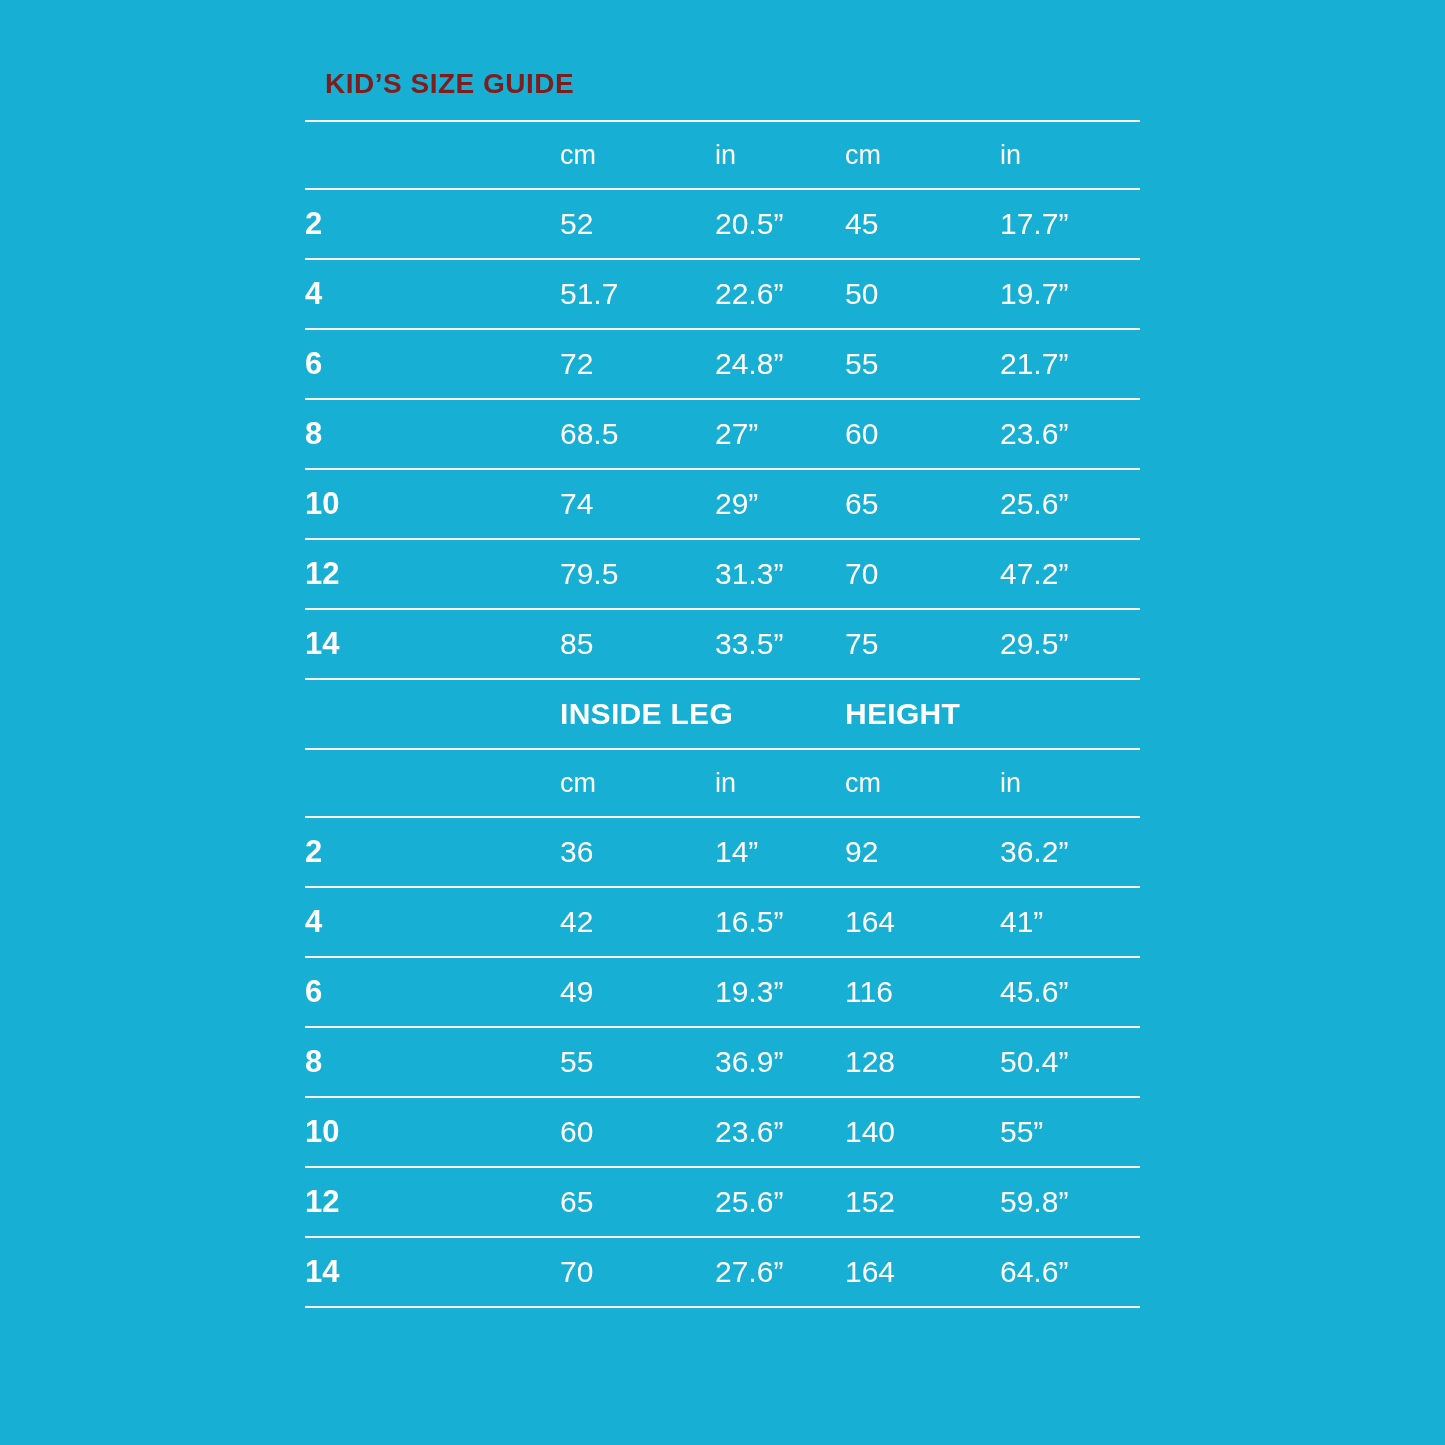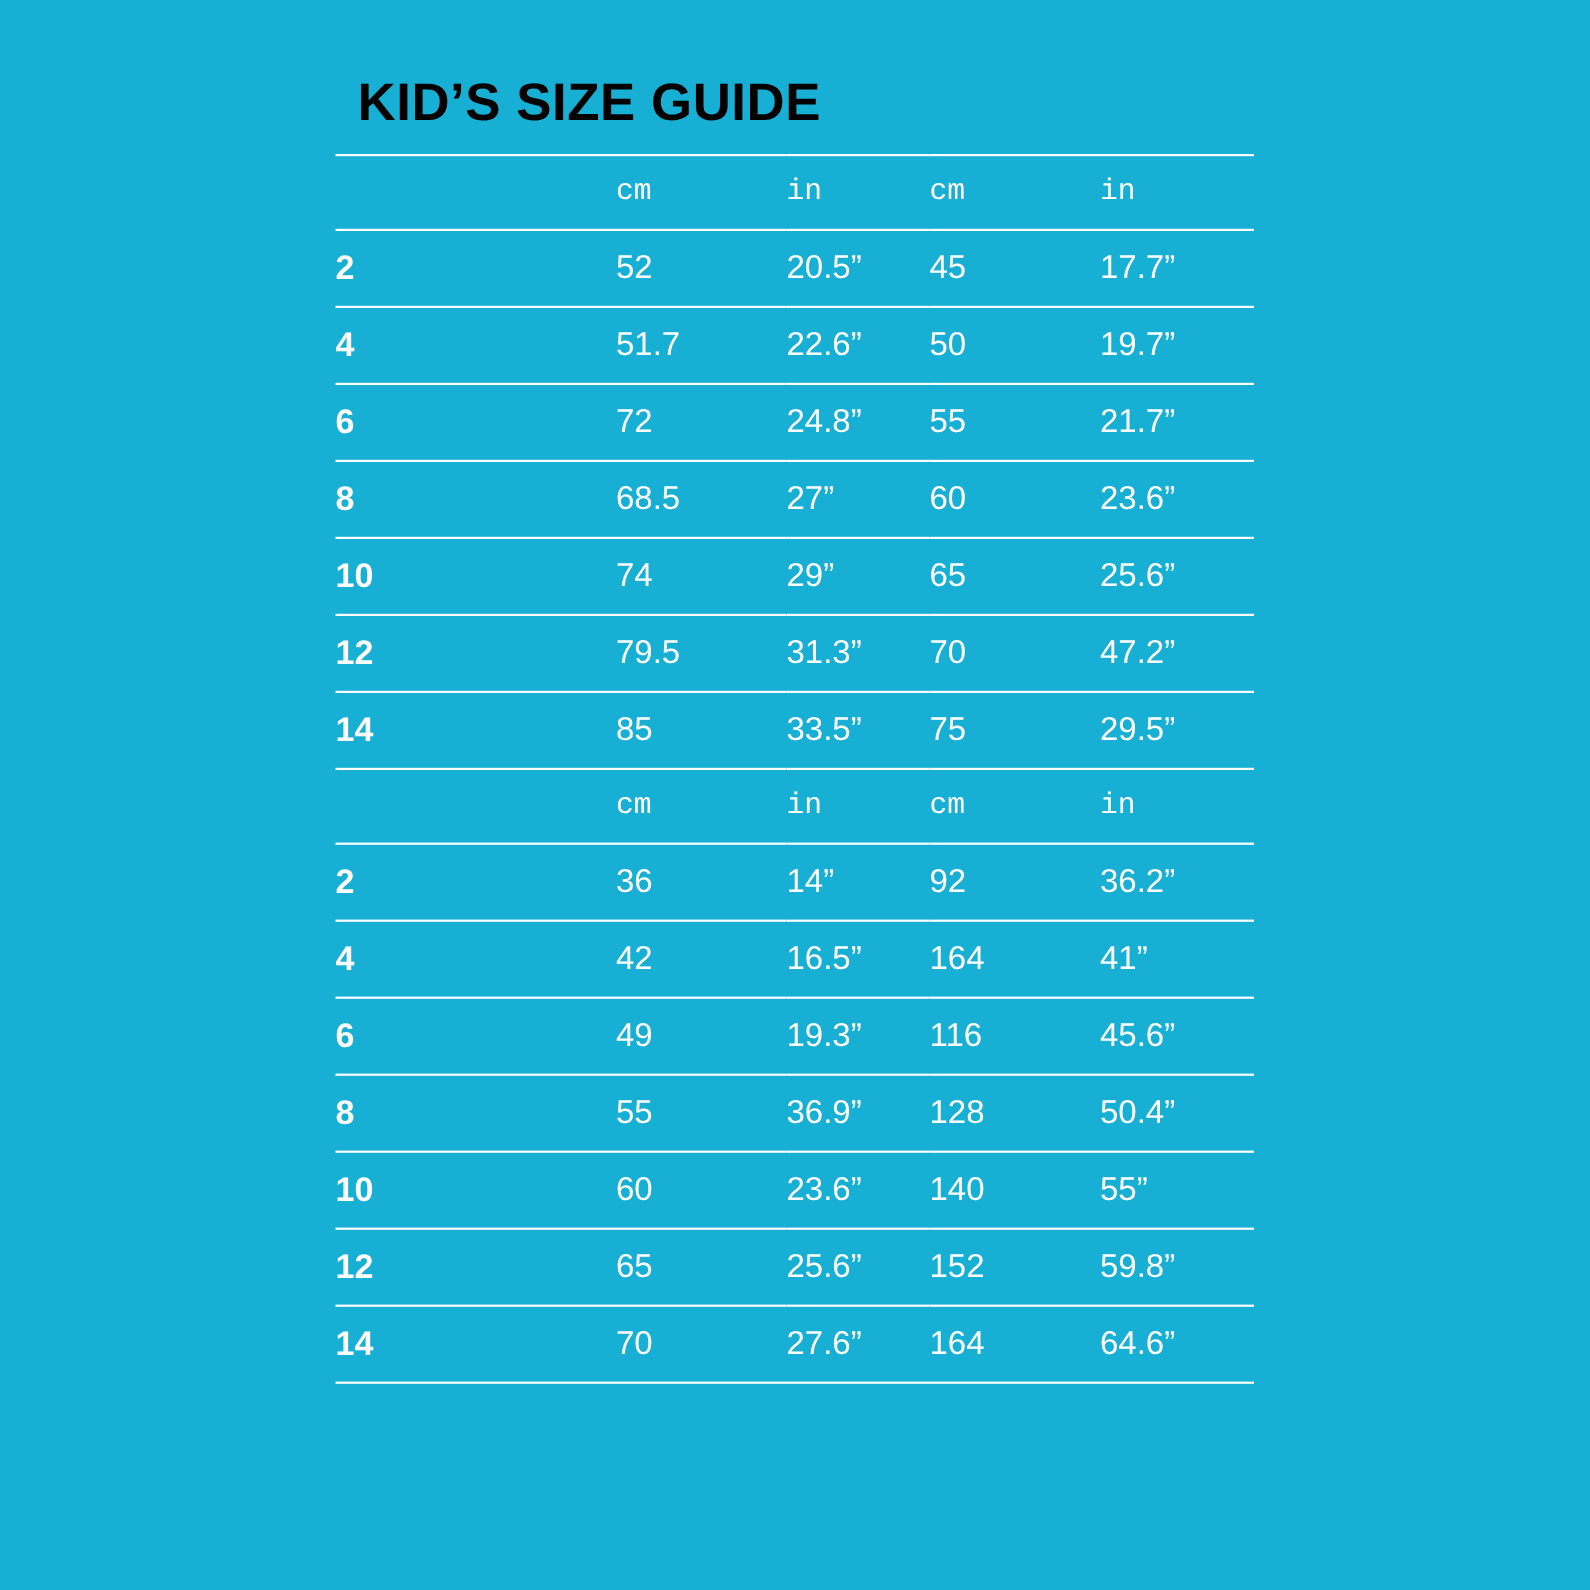"KID’S SIZE GUIDE" .guide-title { color: #000000 -> #7f1d1d; font-size: 48px -> 28px }
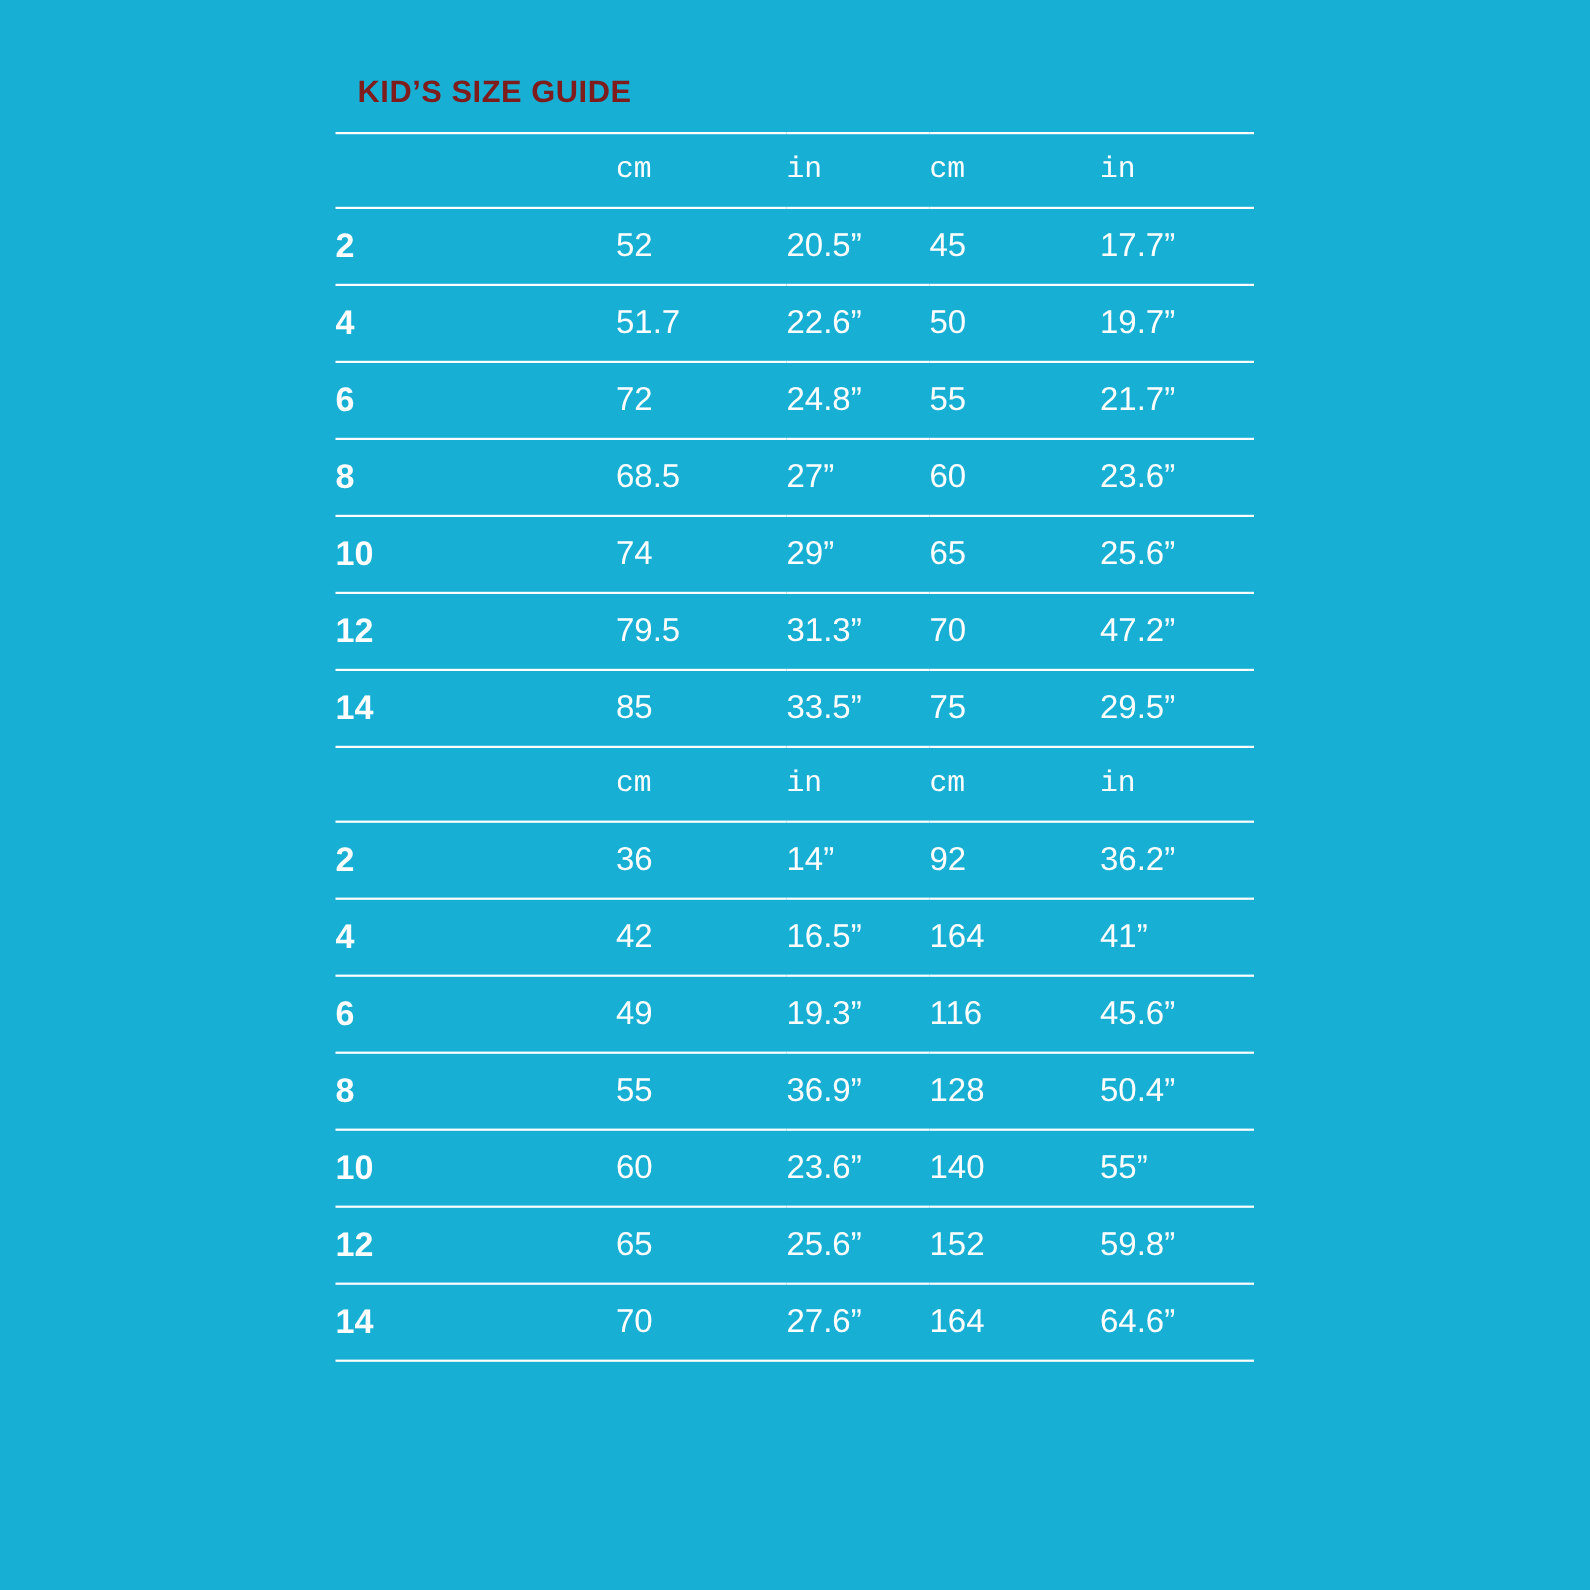"cm" tr.unit-row td { font-family: Liberation Mono, monospace -> none }
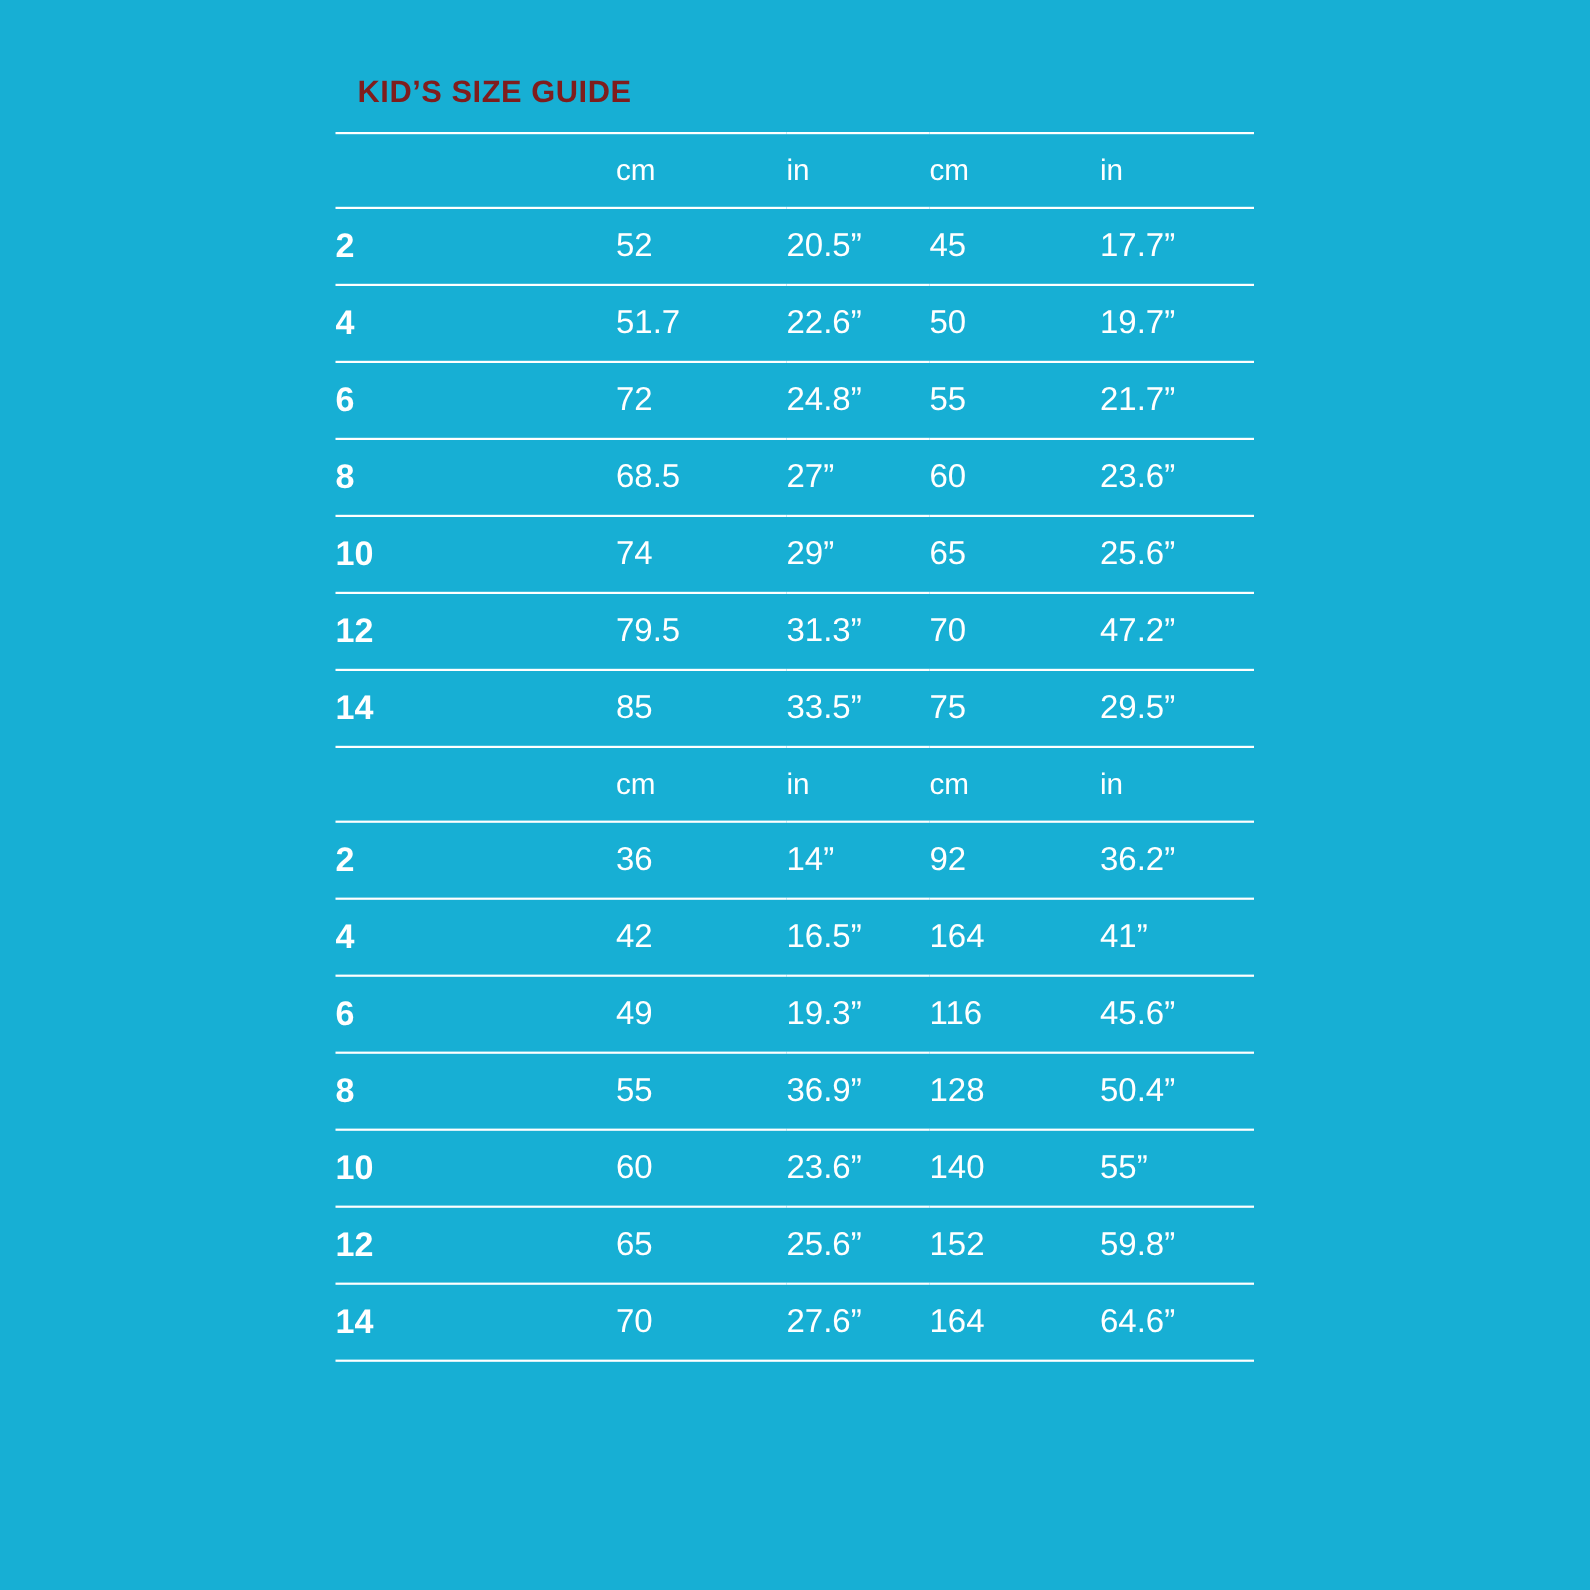"INSIDE LEG" tr.group-head { html: none -> <tr> <td></td> <td>INSIDE LEG</td> <td>HEIGHT</td> </tr> }
